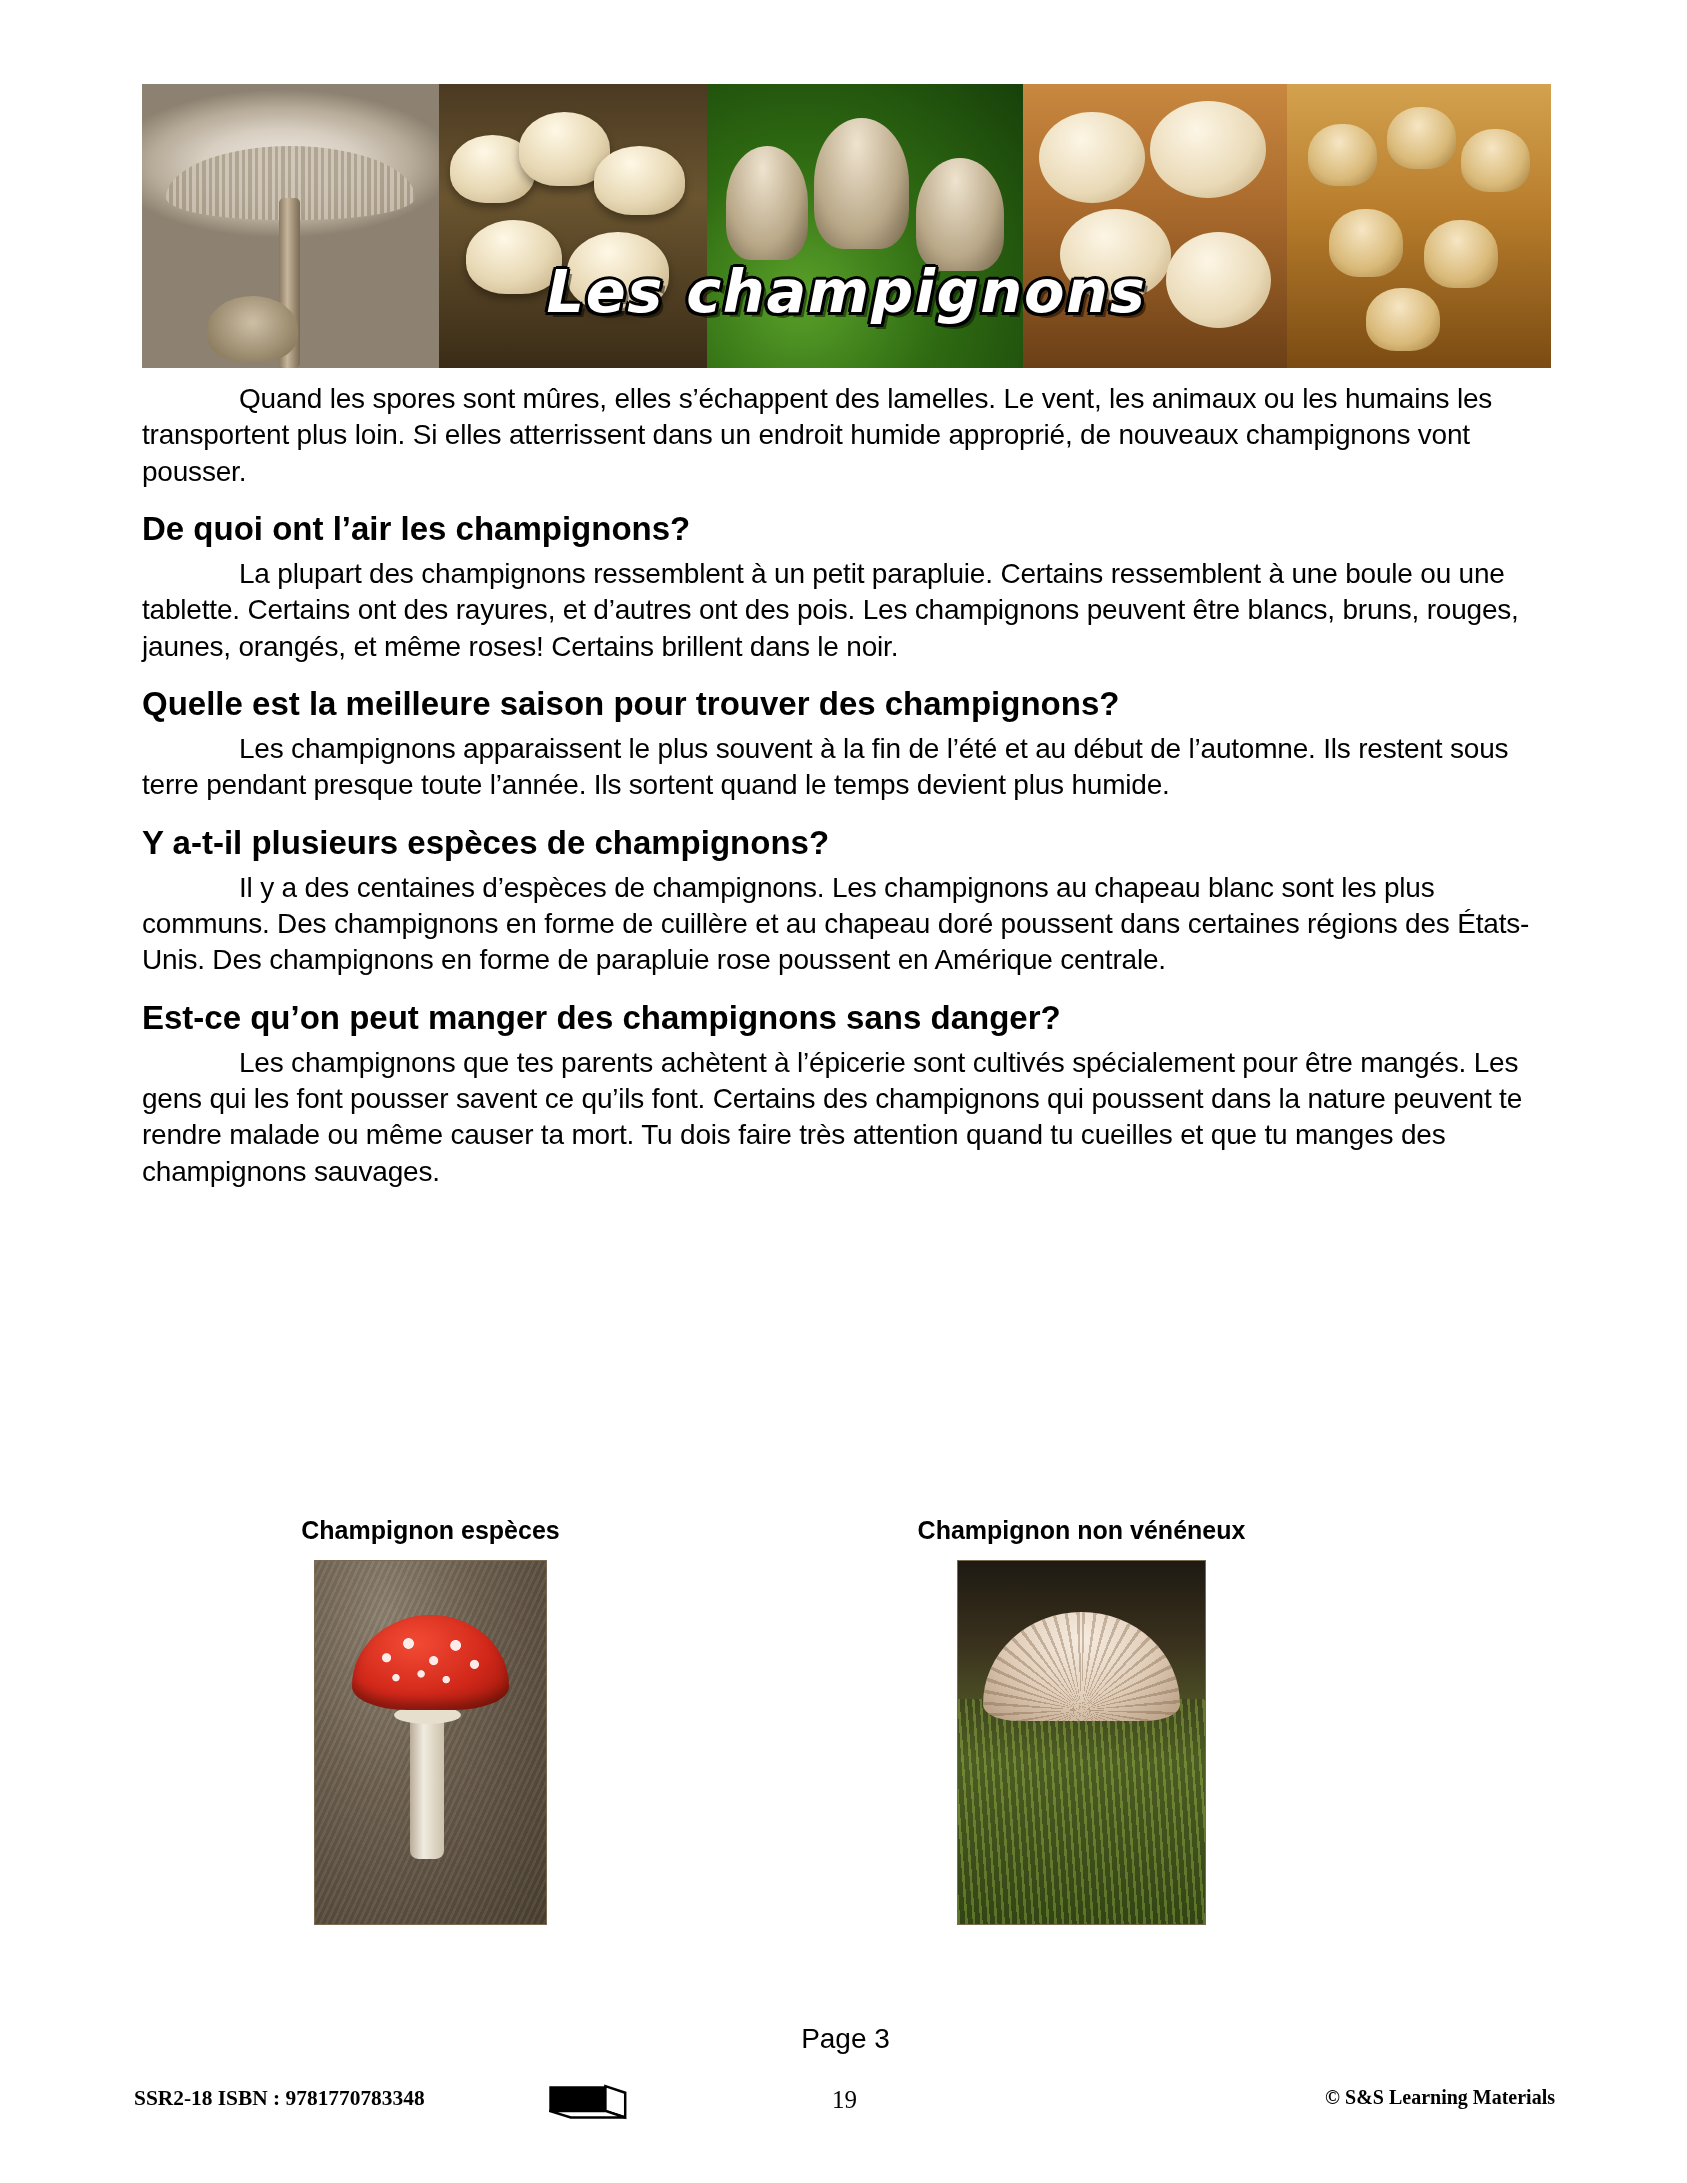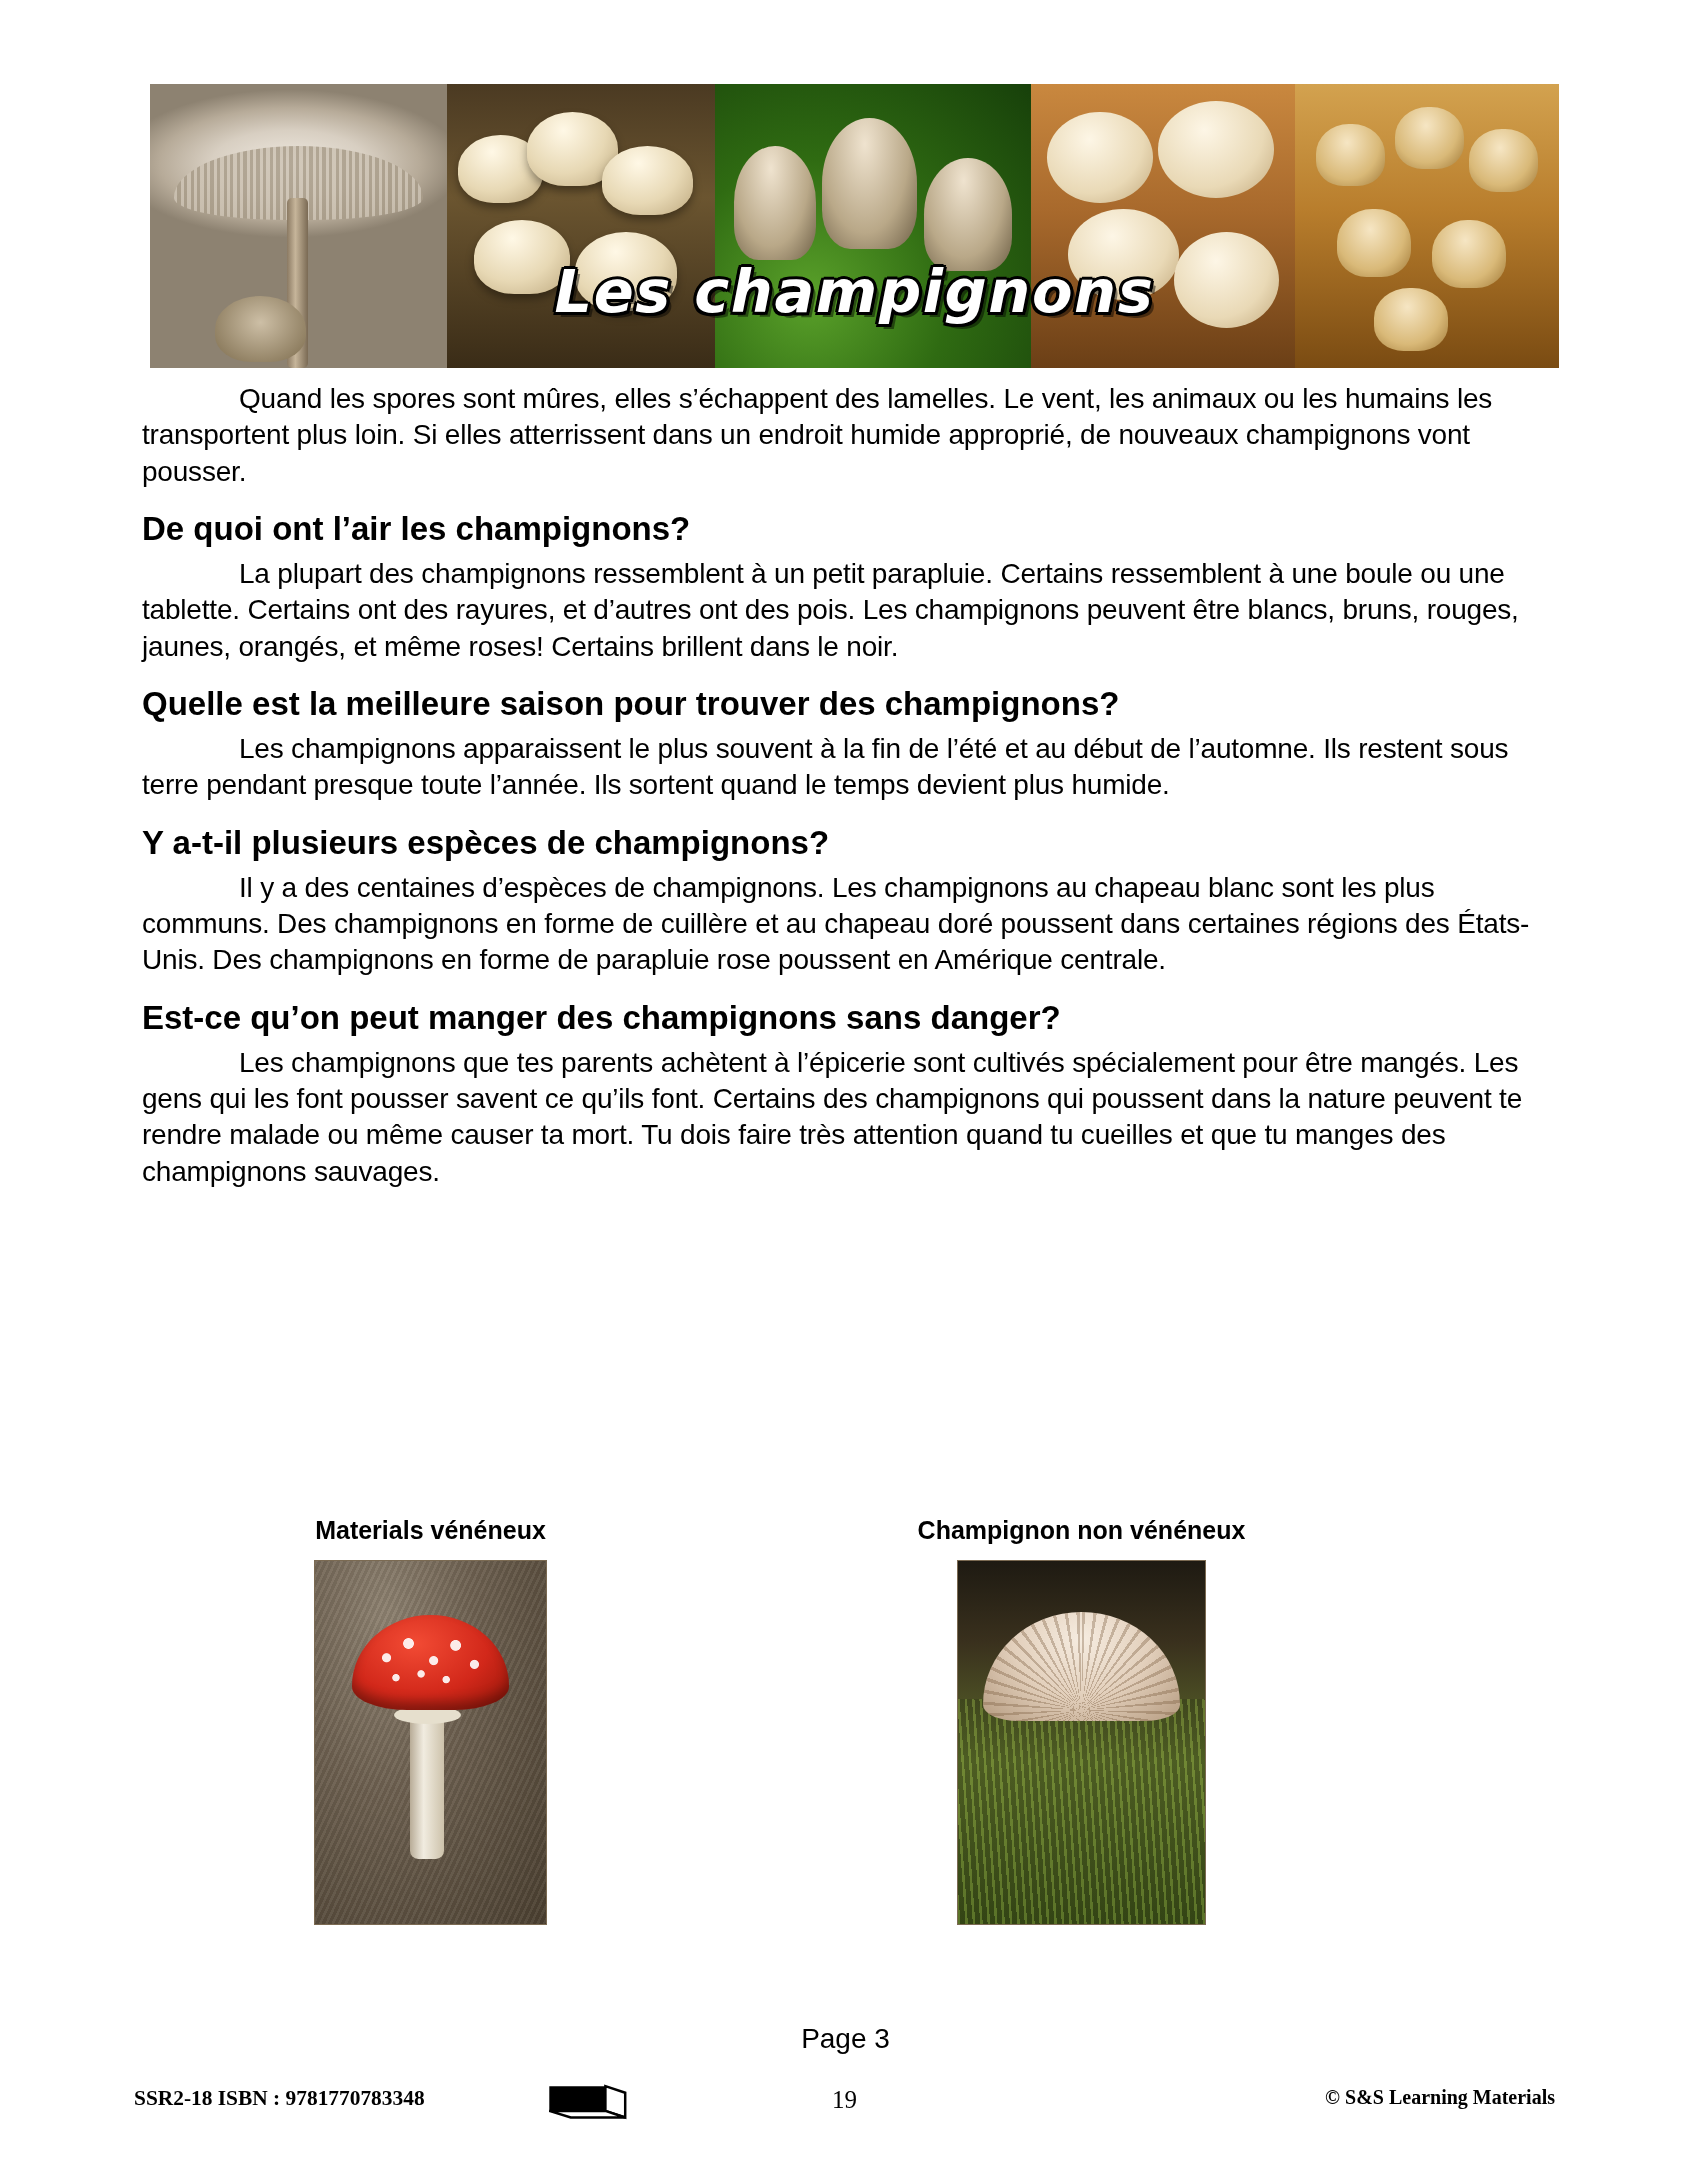"Les champignons" .banner { left: 150px -> 142px }
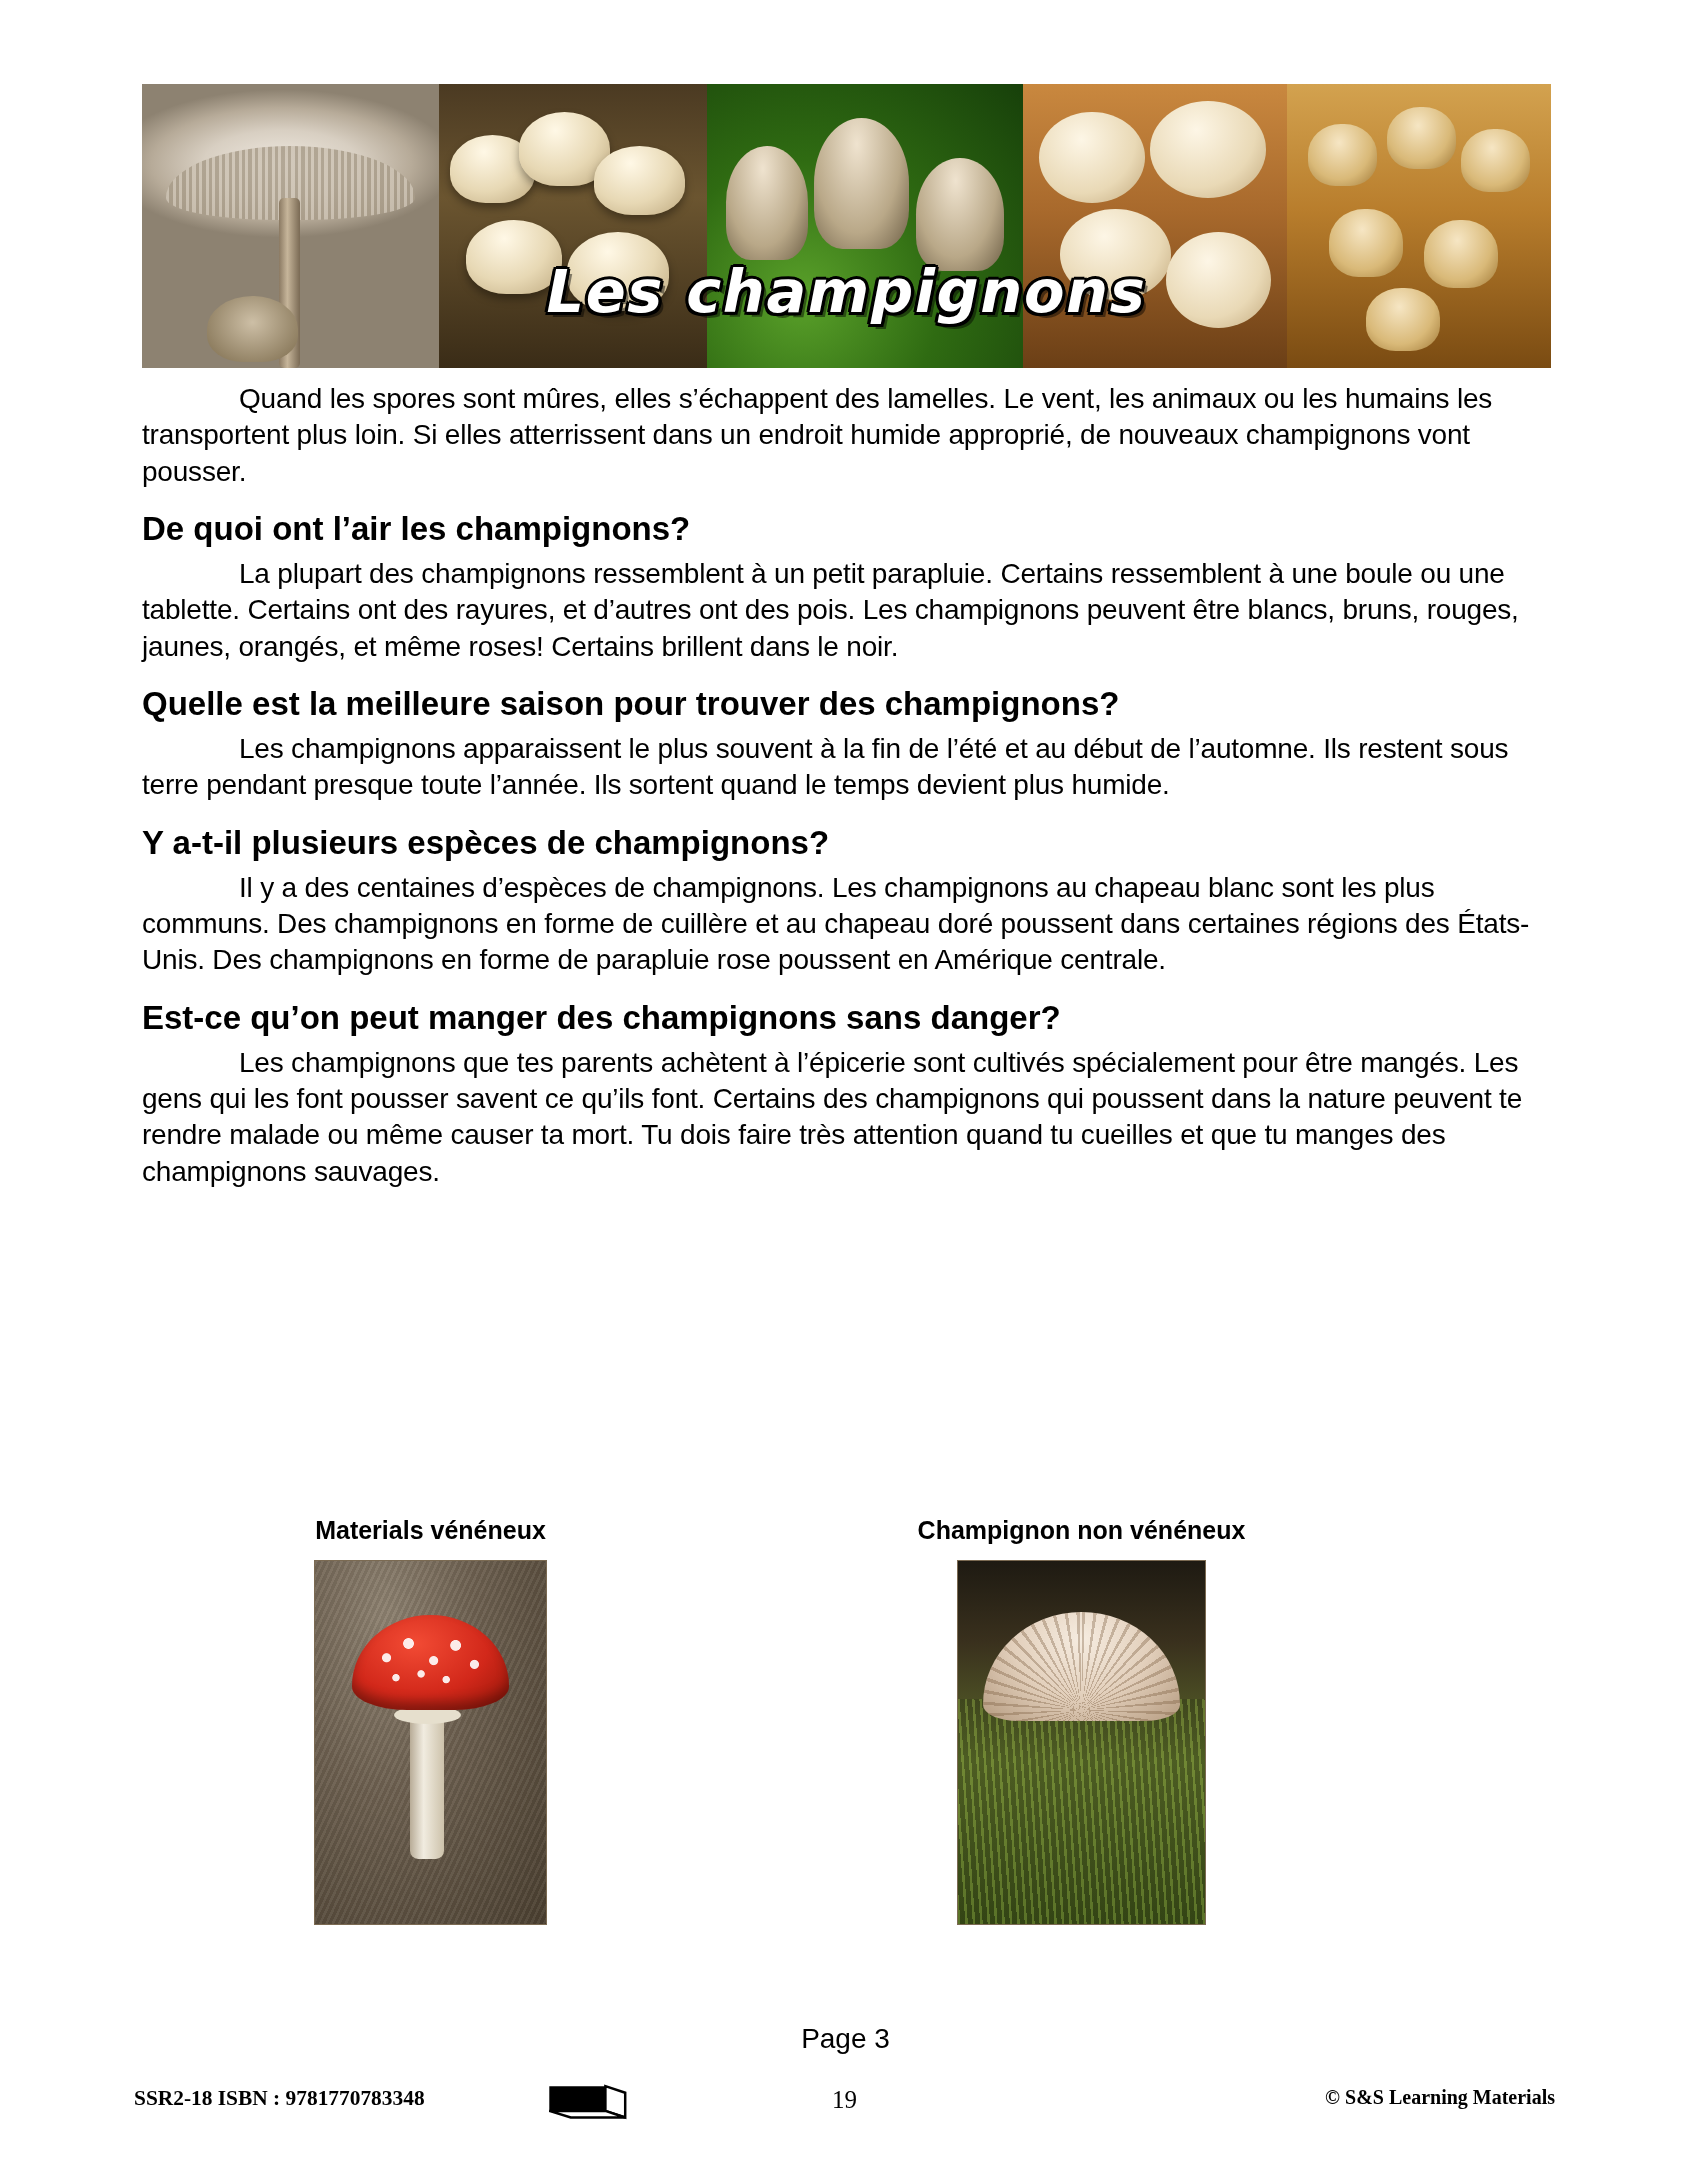"Materials vénéneux" div.fig-caption { text: Materials vénéneux -> Champignon espèces }
